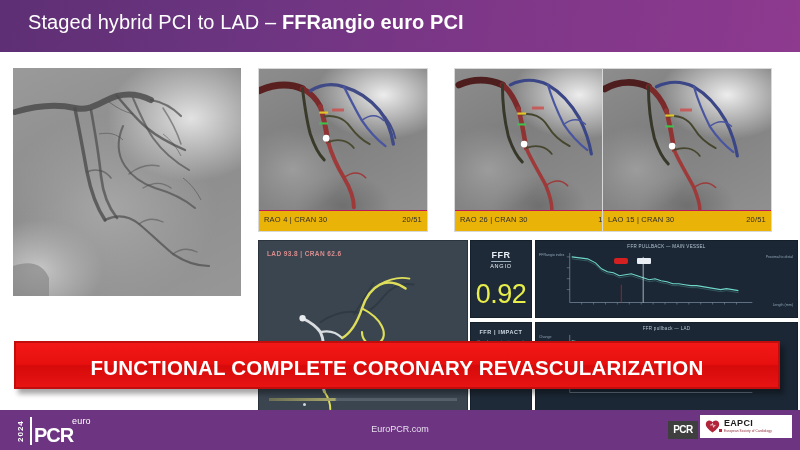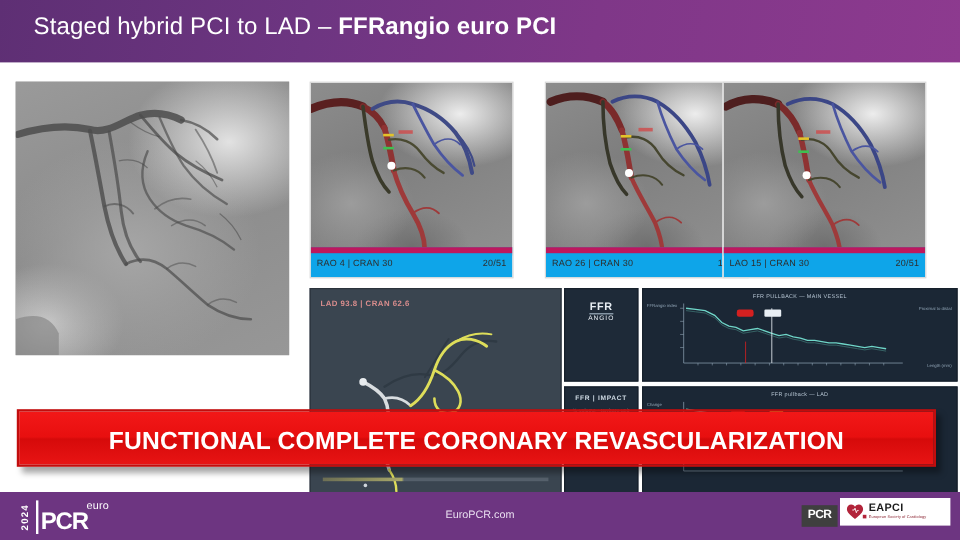"RAO 4 | CRAN 30" .tile .cap { background: #0ea5e9 -> #eab308; border-top: 5px solid #be185d -> 1px solid #be185d }
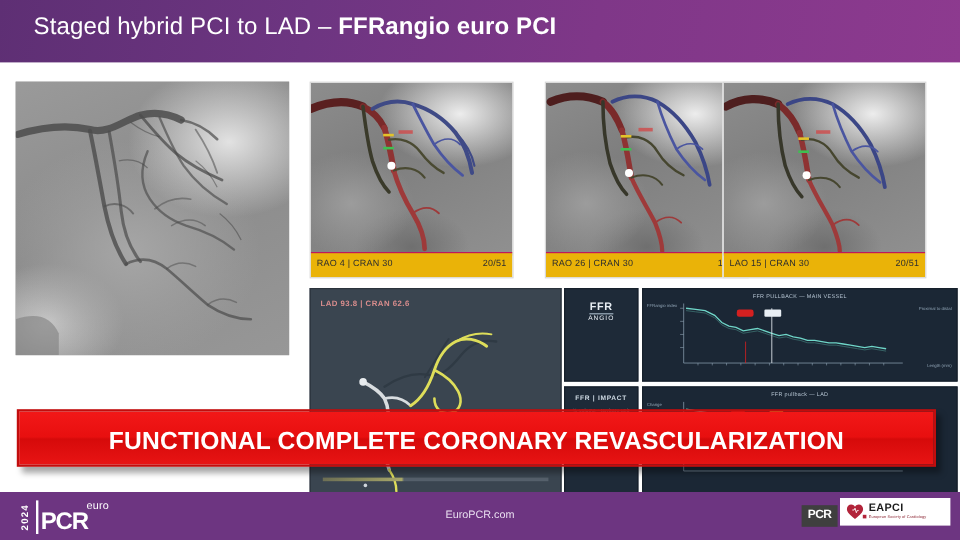"0.92" div.ffr-number { html: none -> <div>0.92</div> }
